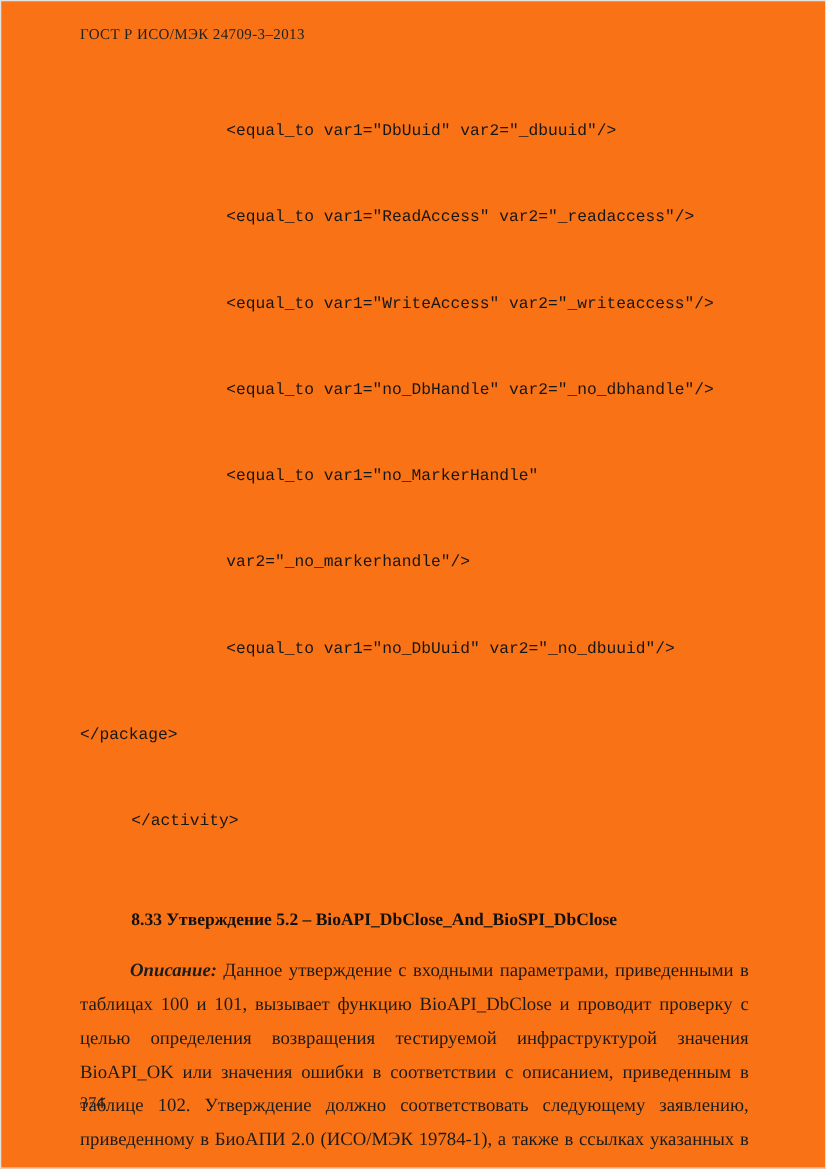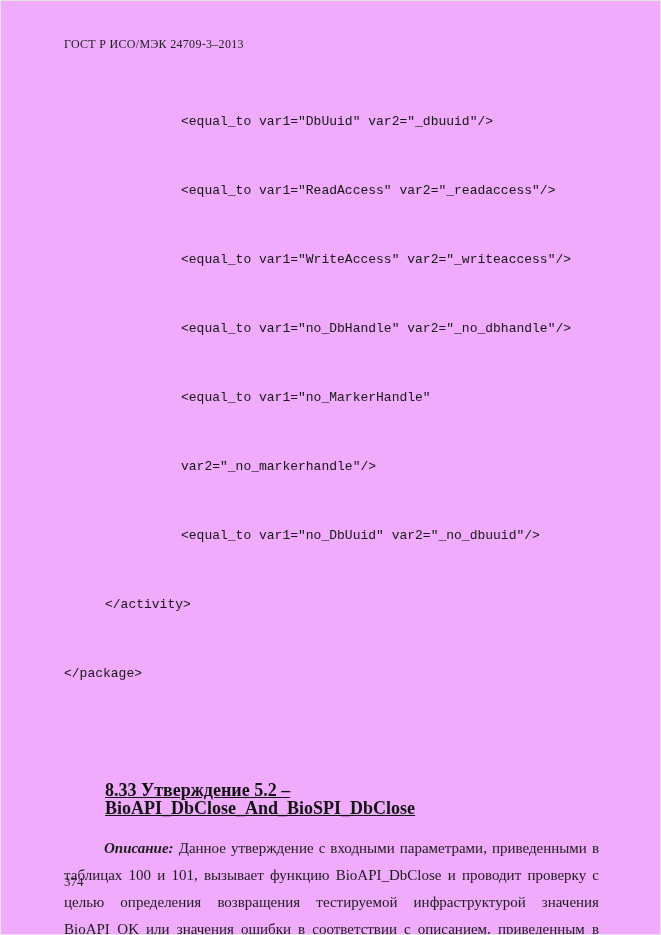"ГОСТ Р ИСО/МЭК 24709-3–2013" .page { background: #f0abfc -> #f97316; padding: 36px 61px 0 63px -> 19px 61px 0 63px }
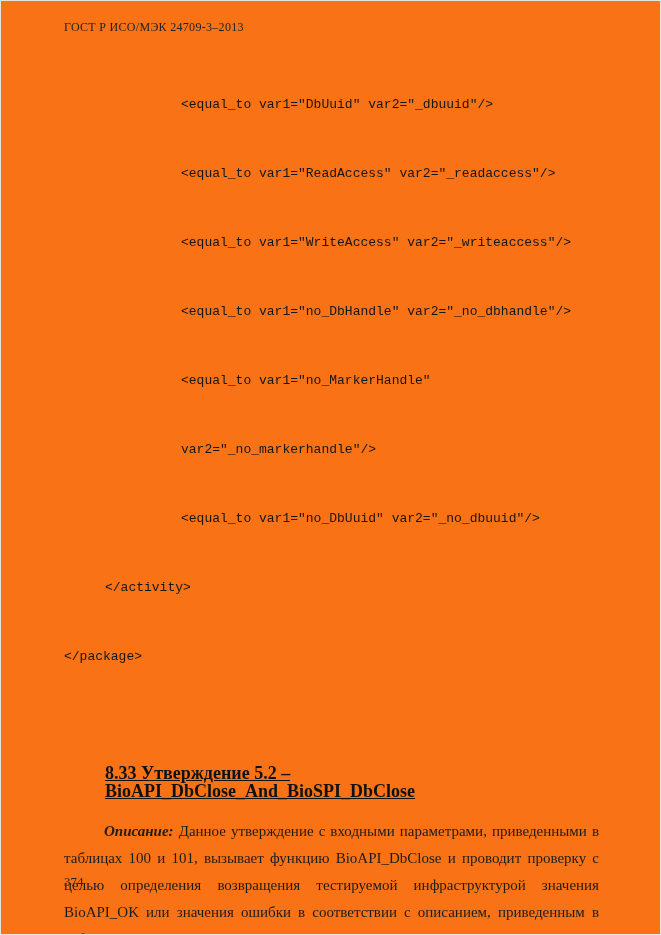"</activity>" div.code-line { order: before "</package>" -> after "</package>" }
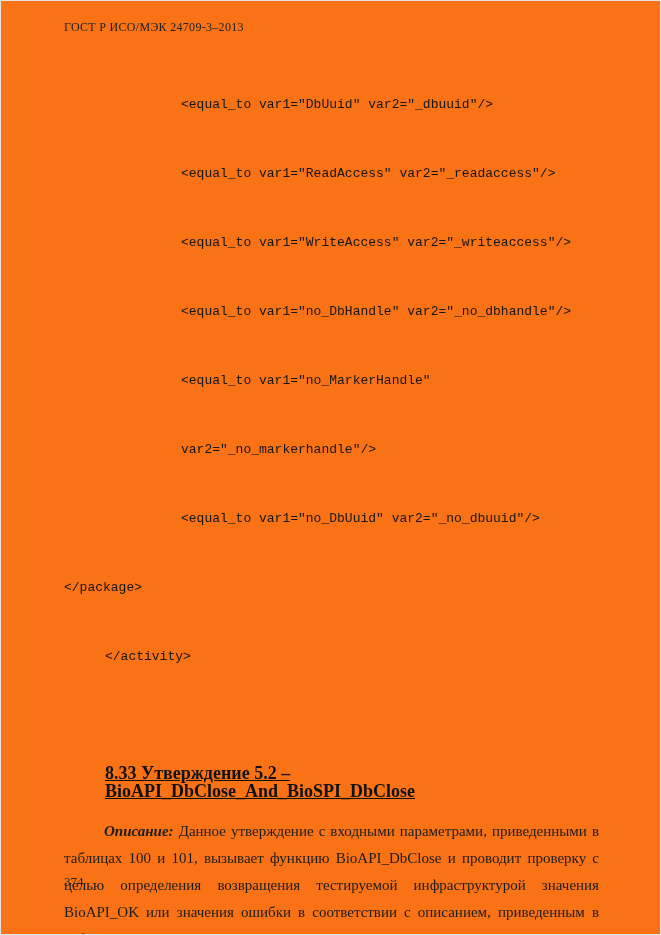"8.33 Утверждение 5.2 –" .section-heading { font-size: 18px -> 14px; margin-top: 50px -> 14px; text-decoration: underline -> none }
